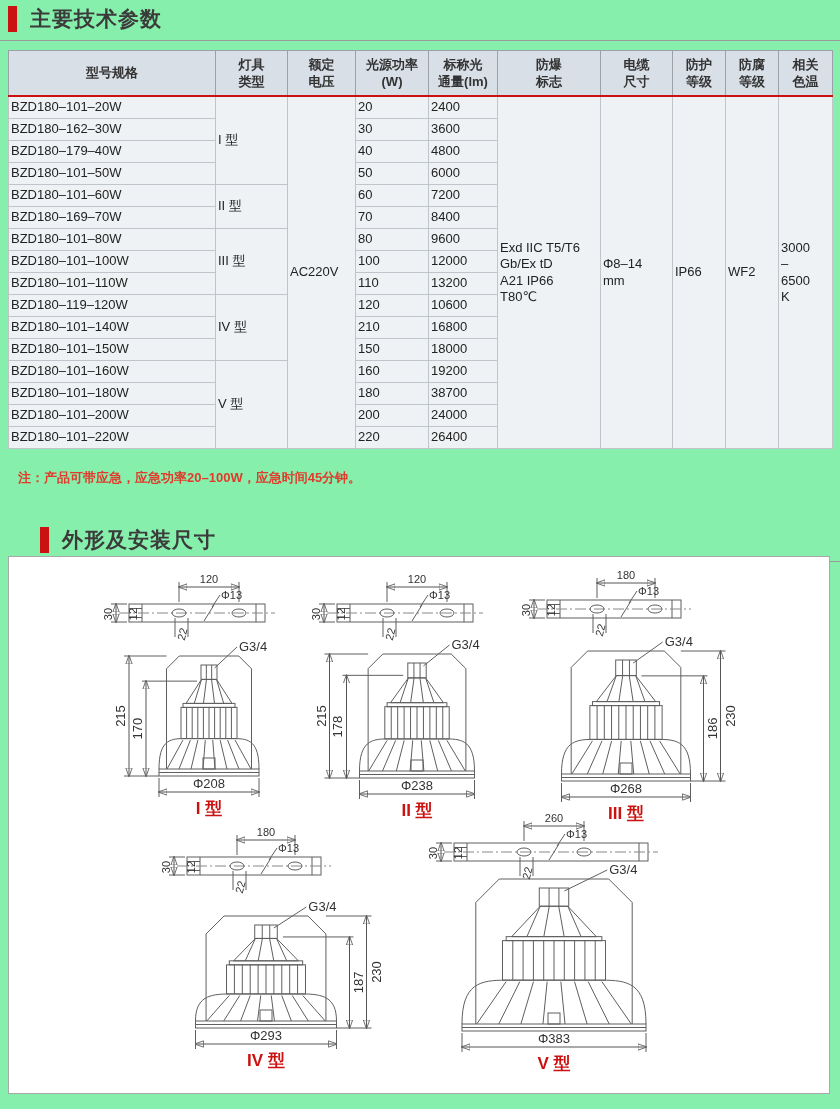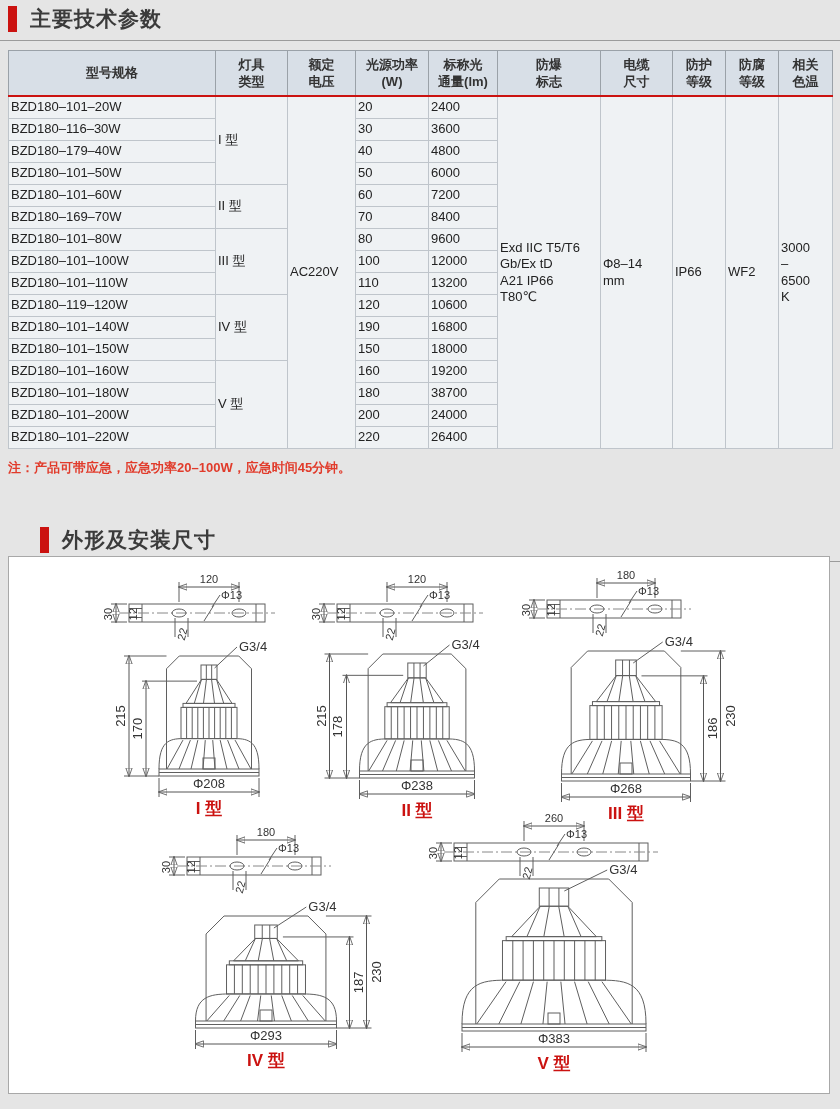"主要技术参数" .page { background: #e5e5e5 -> #86efac }
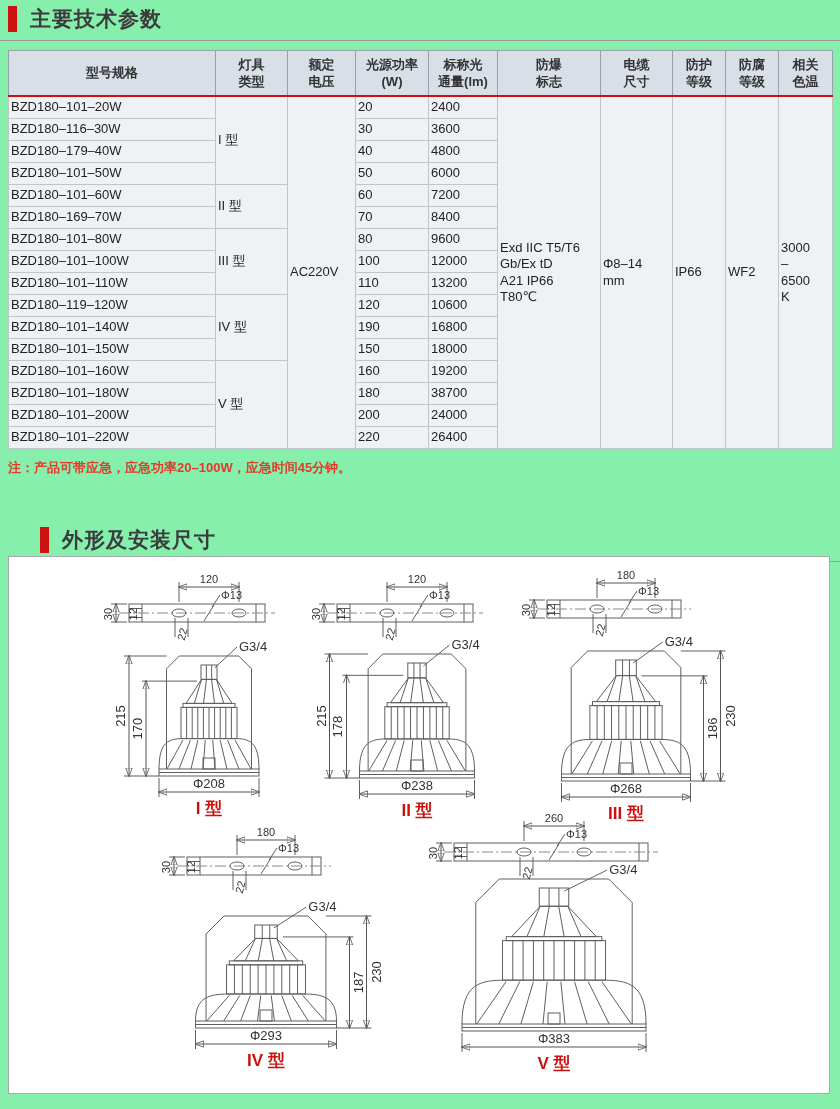"BZD180–116–30W" td { text: 116 -> 162 }
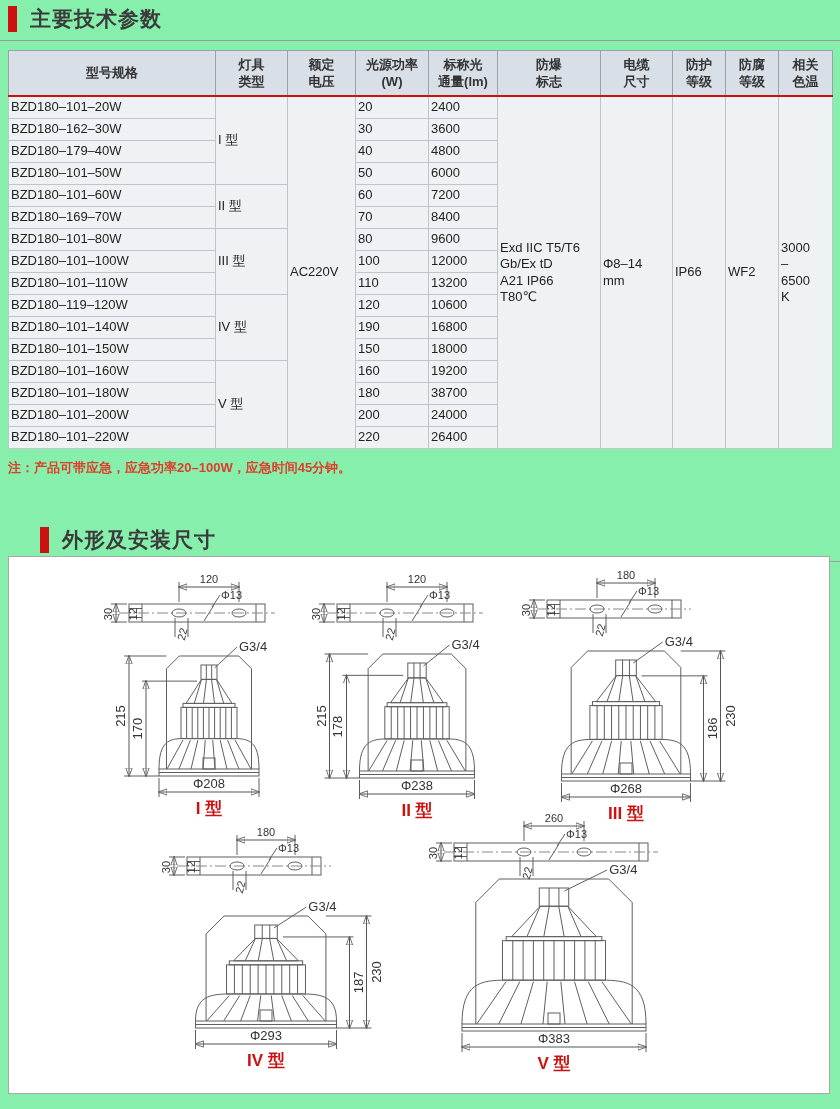"190" td { text: 190 -> 210 }
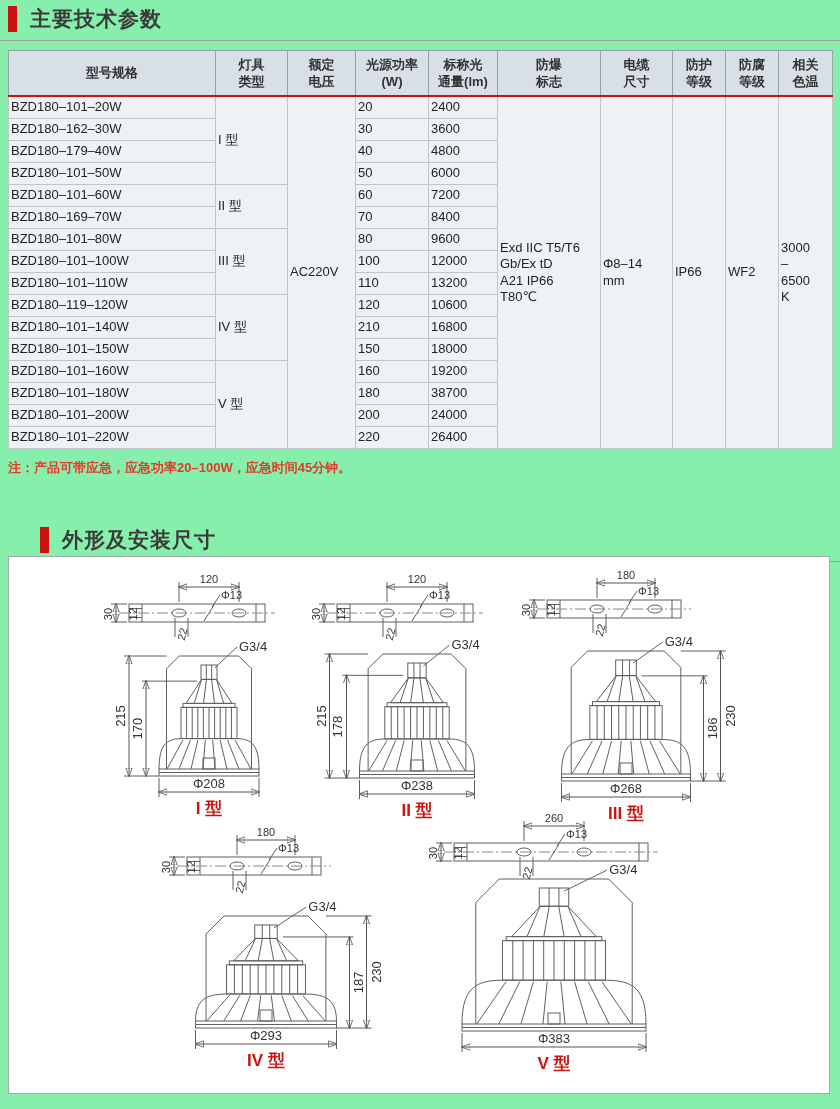"注：产品可带应急，应急功率20–100W，应急时间45分钟。" .note { margin: 0 -> 10px }
